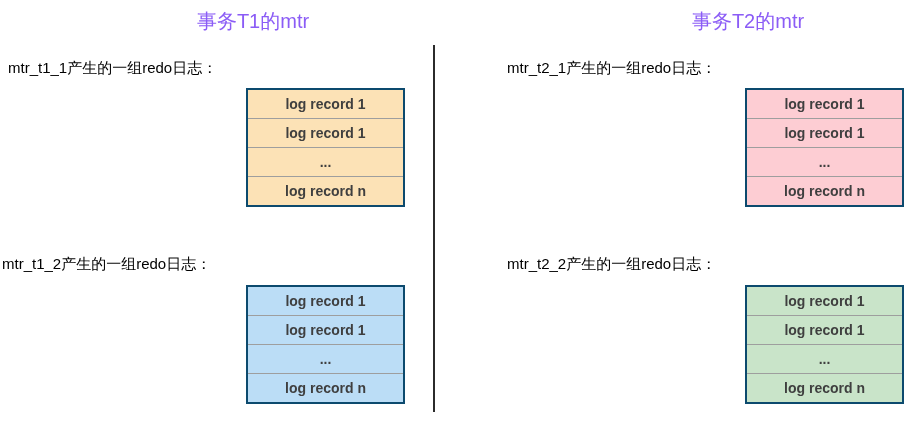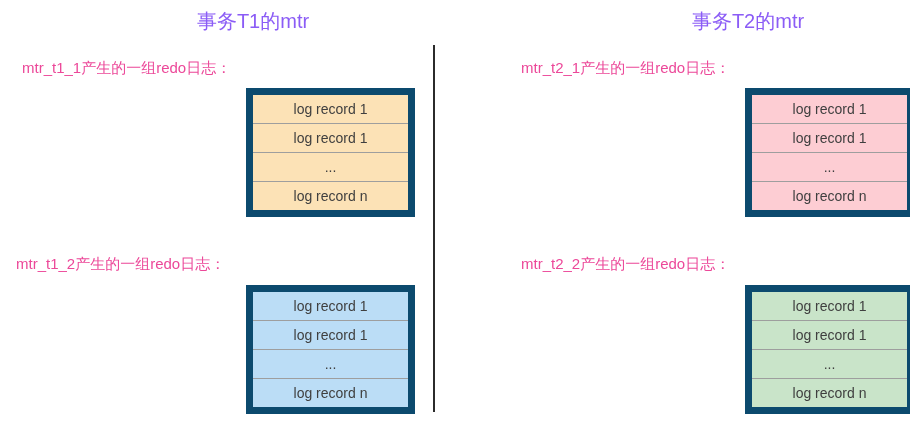"mtr_t1_1产生的一组redo日志：" .group-label { color: #ec4899 -> #000000; margin-left: 14px -> none }
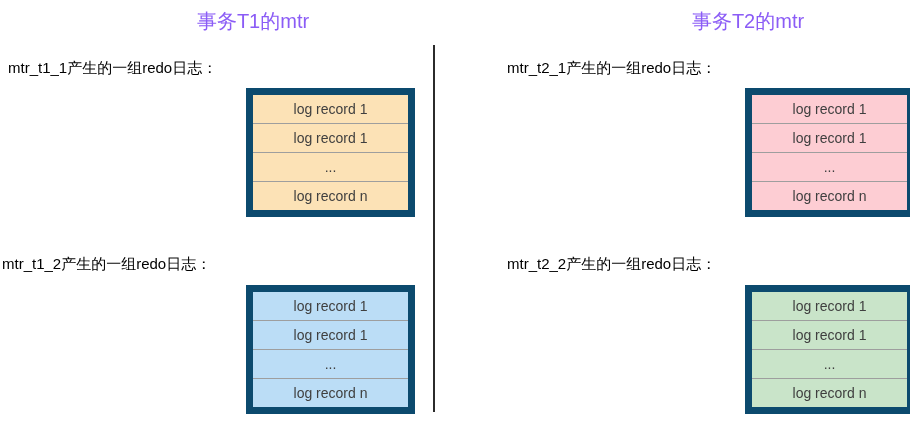"log record 1" .logtable { border: 7px solid #0c4a6e -> 2px solid #0c4a6e; font-weight: none -> bold }
